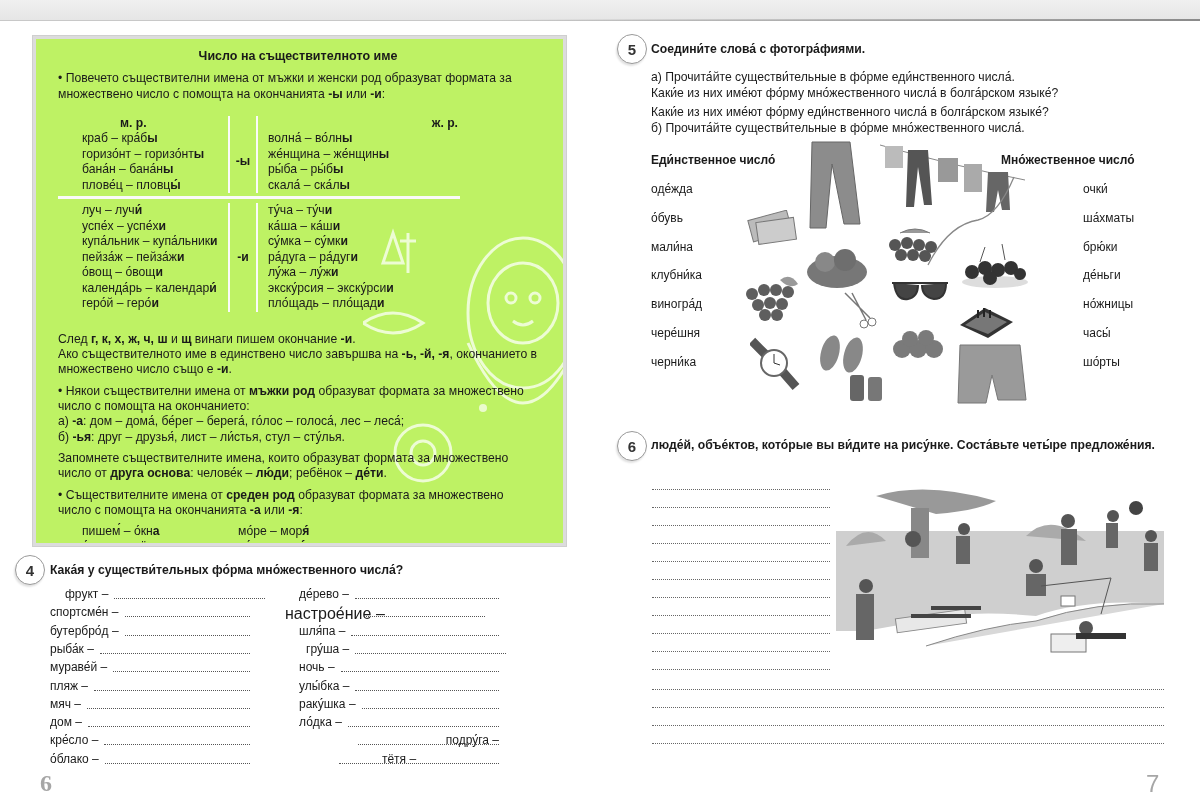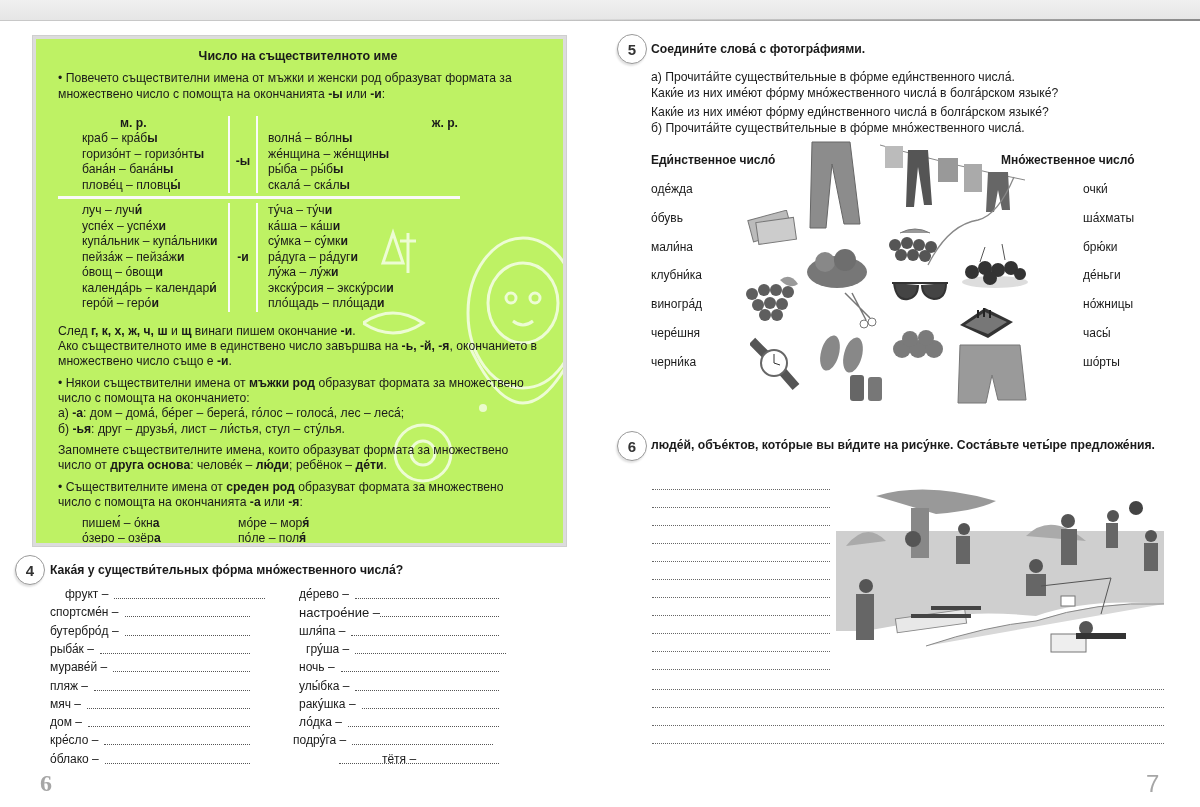"След г, к, х, ж," div.para { margin-top: 12px -> 20px }
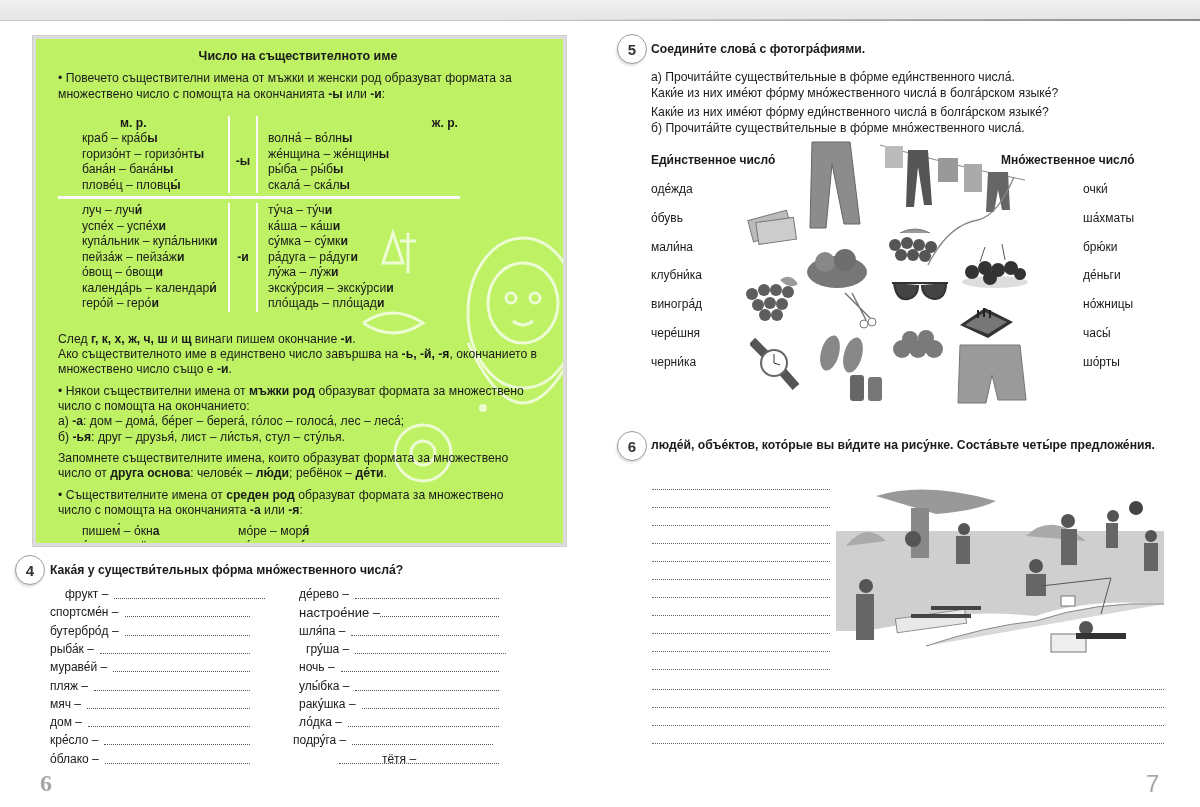"настрое́ние –" div.ex4-row { font-size: 13px -> 16px; left: 299px -> 285px }
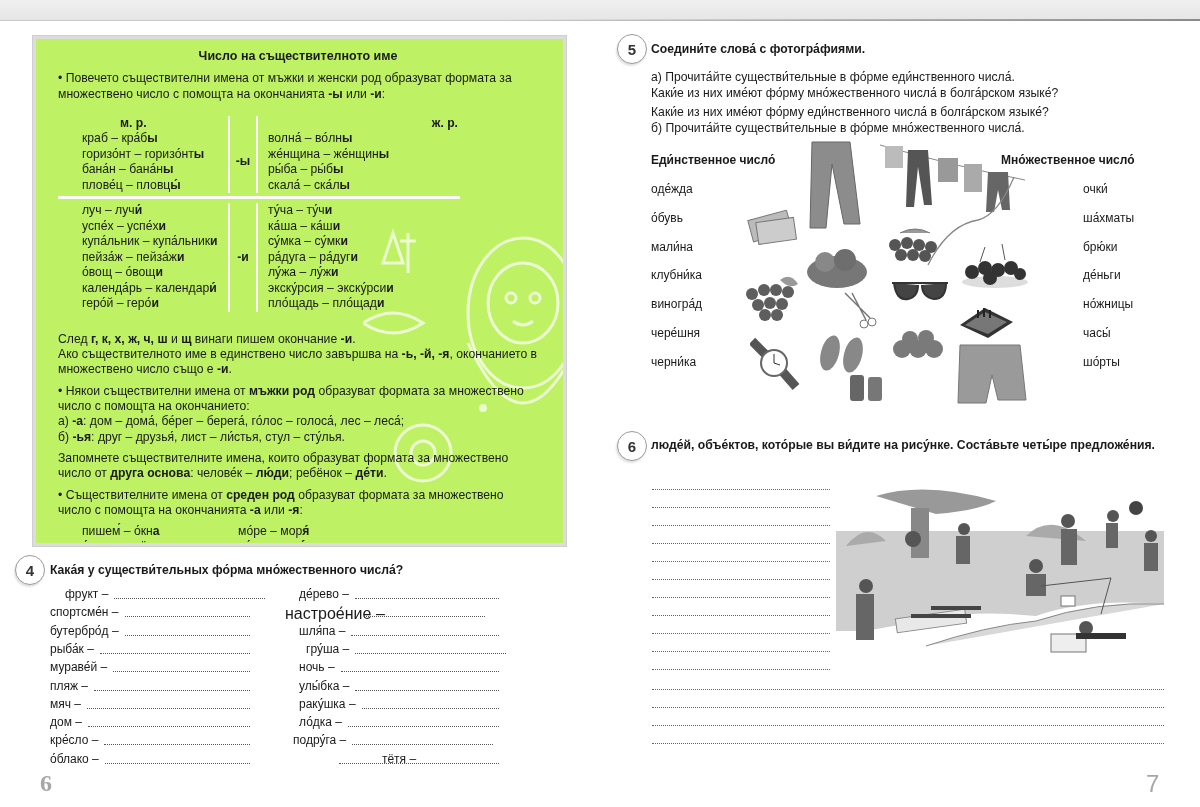"подру́га –" div.ex4-row { left: 293px -> 299px; text-align: none -> right }
